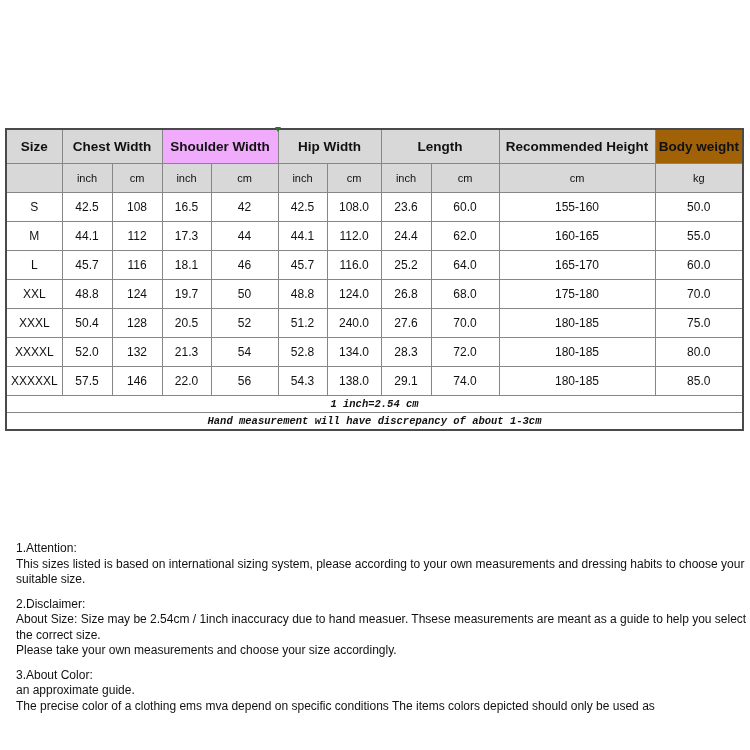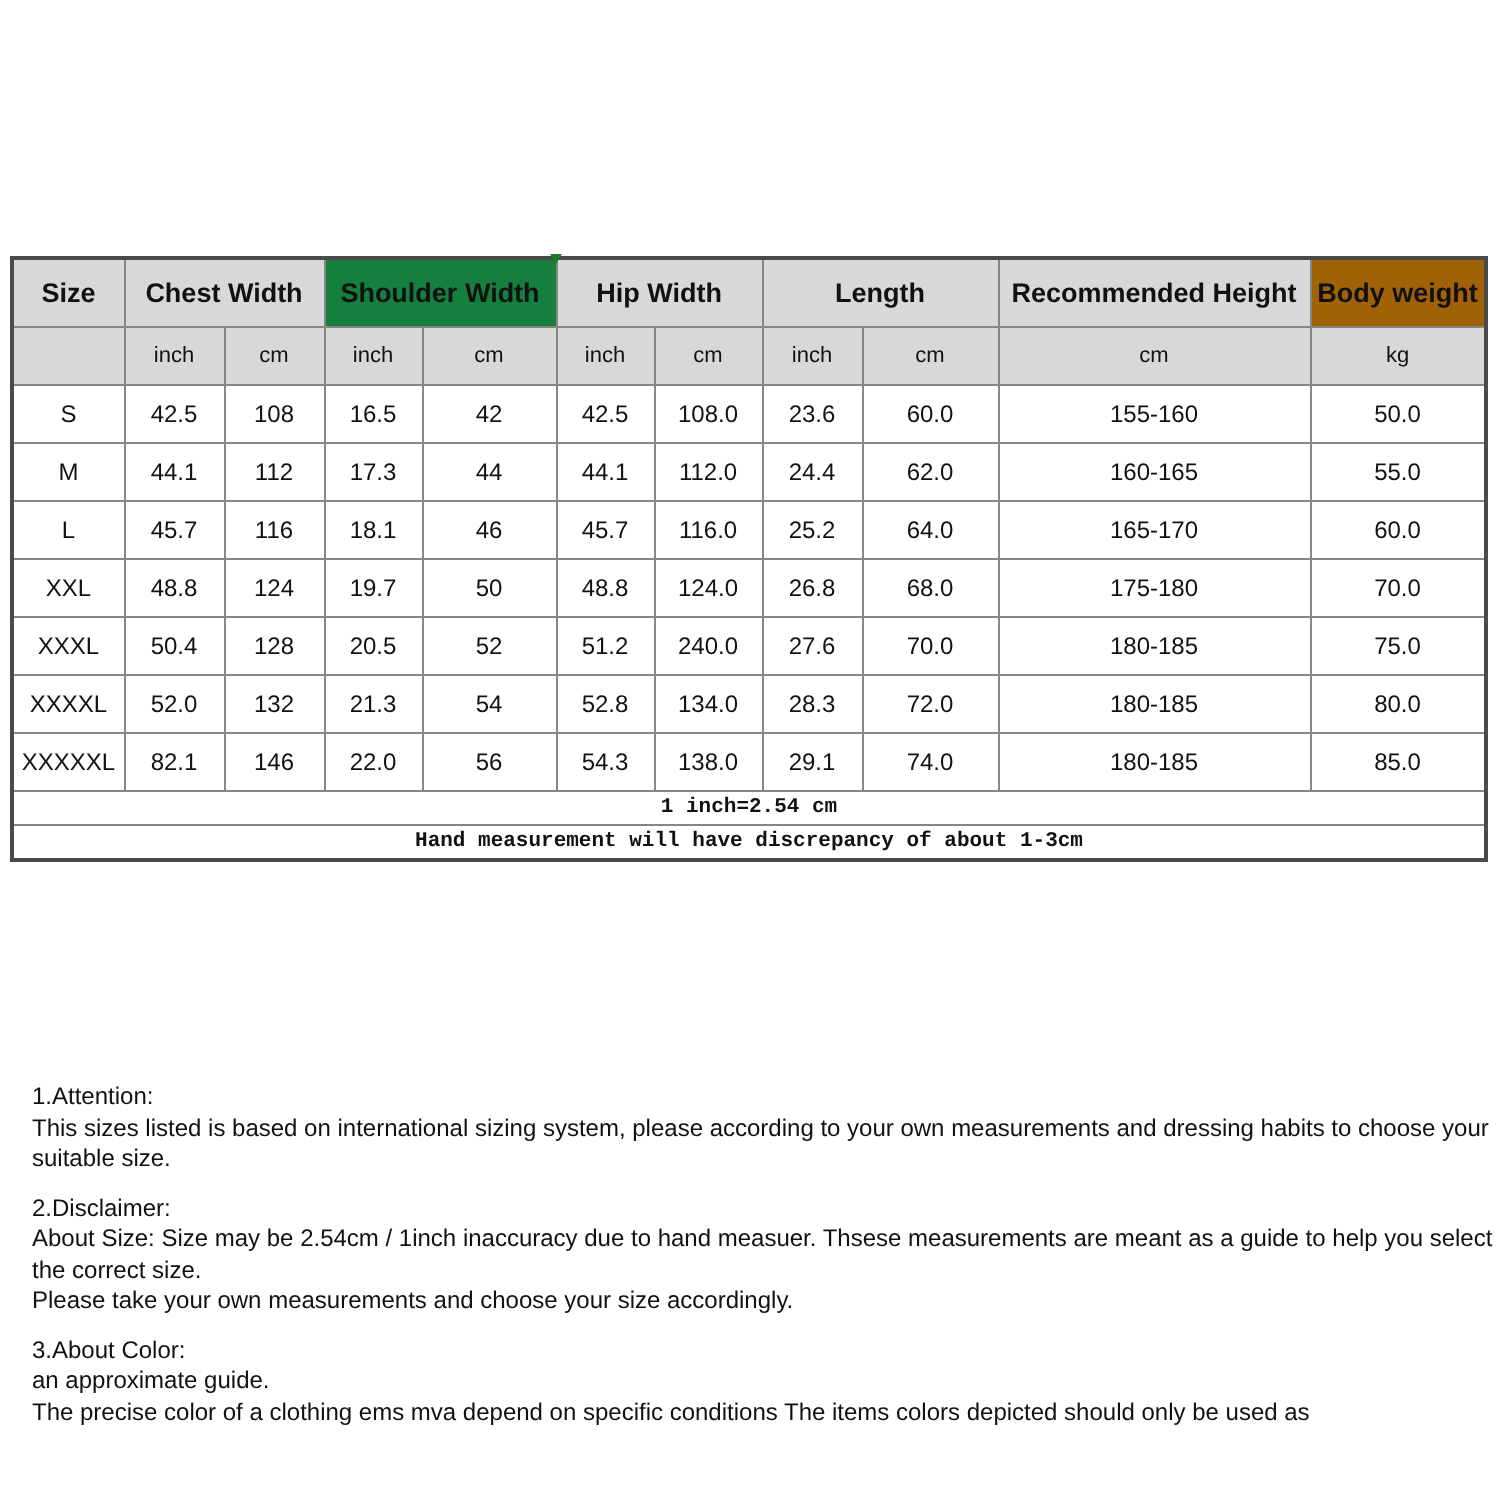"Shoulder Width" th { background: #15803d -> #f0abfc }
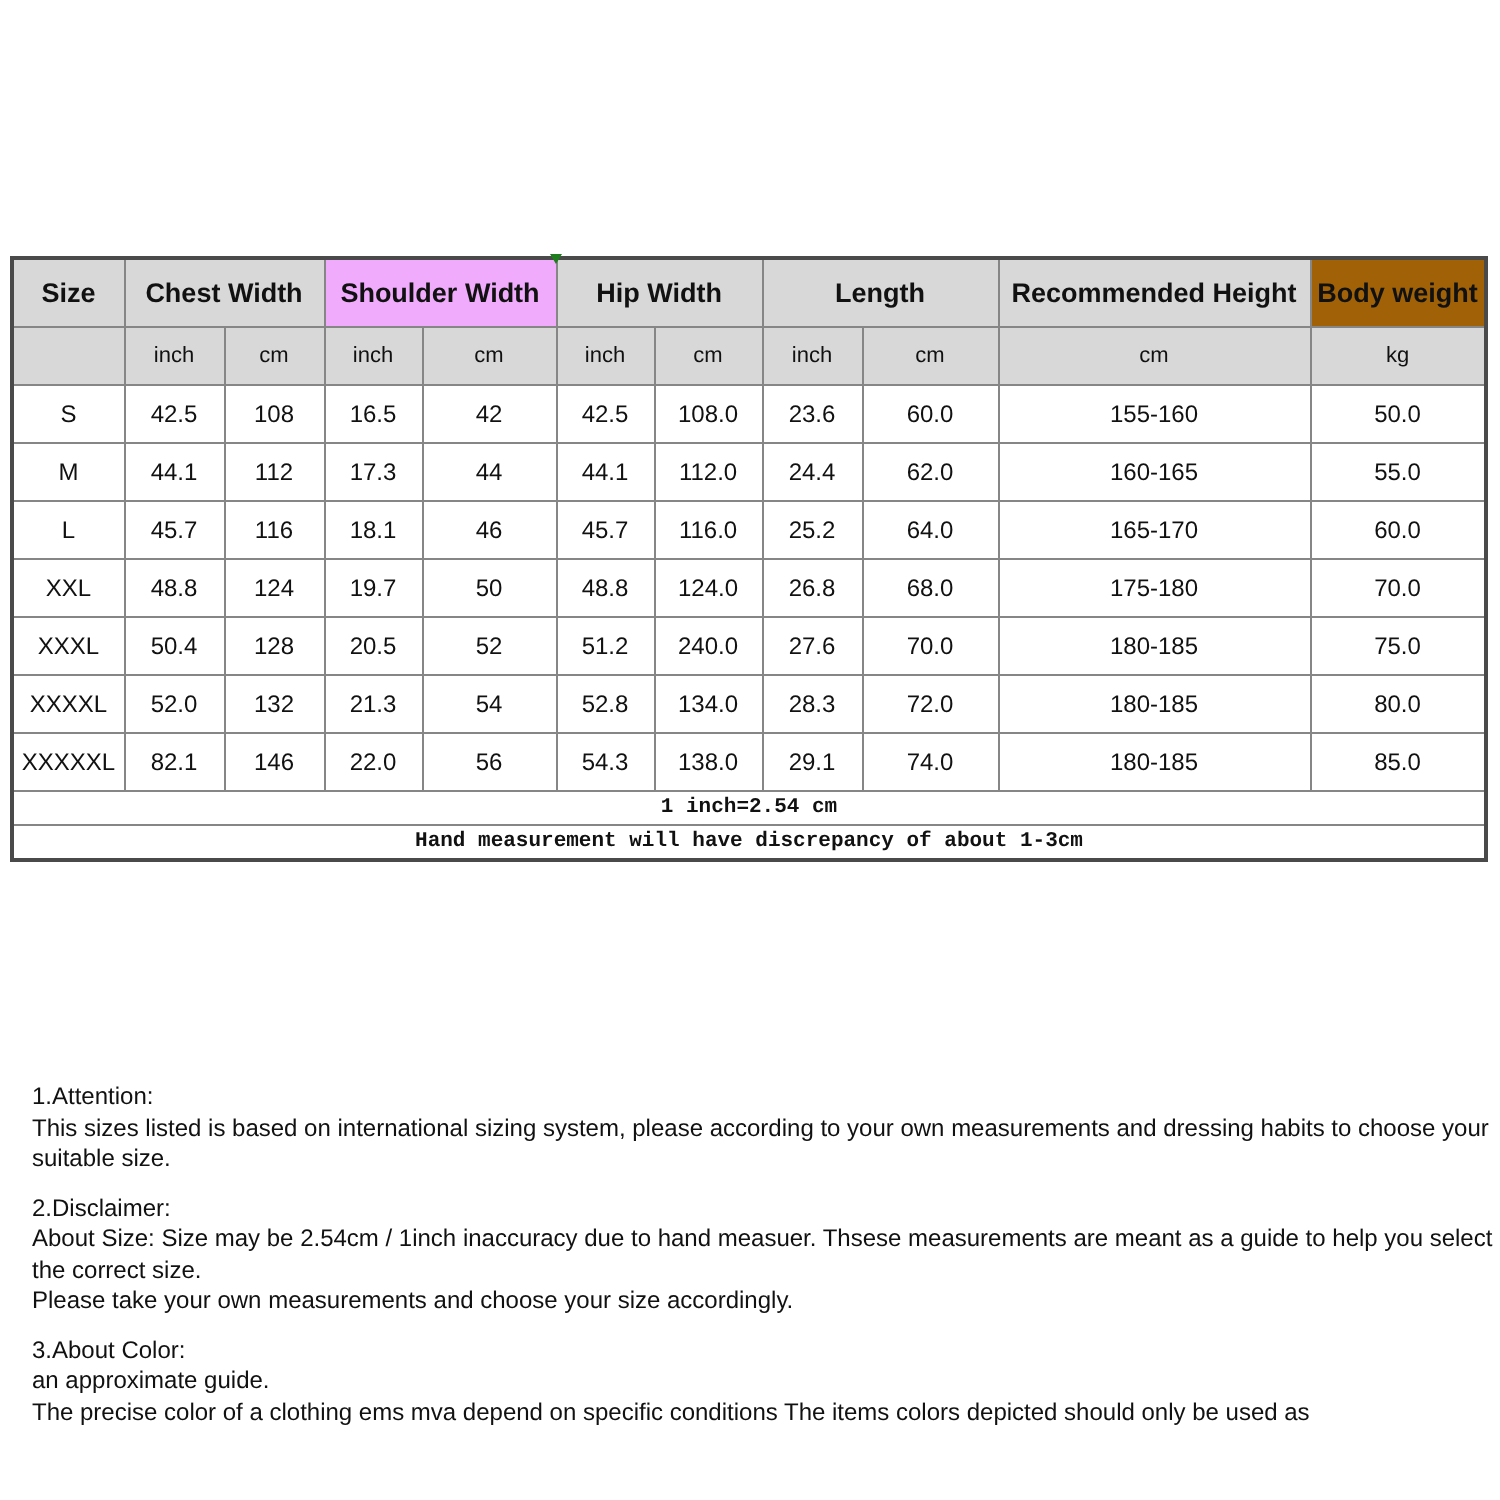"82.1" td { text: 82.1 -> 57.5 }
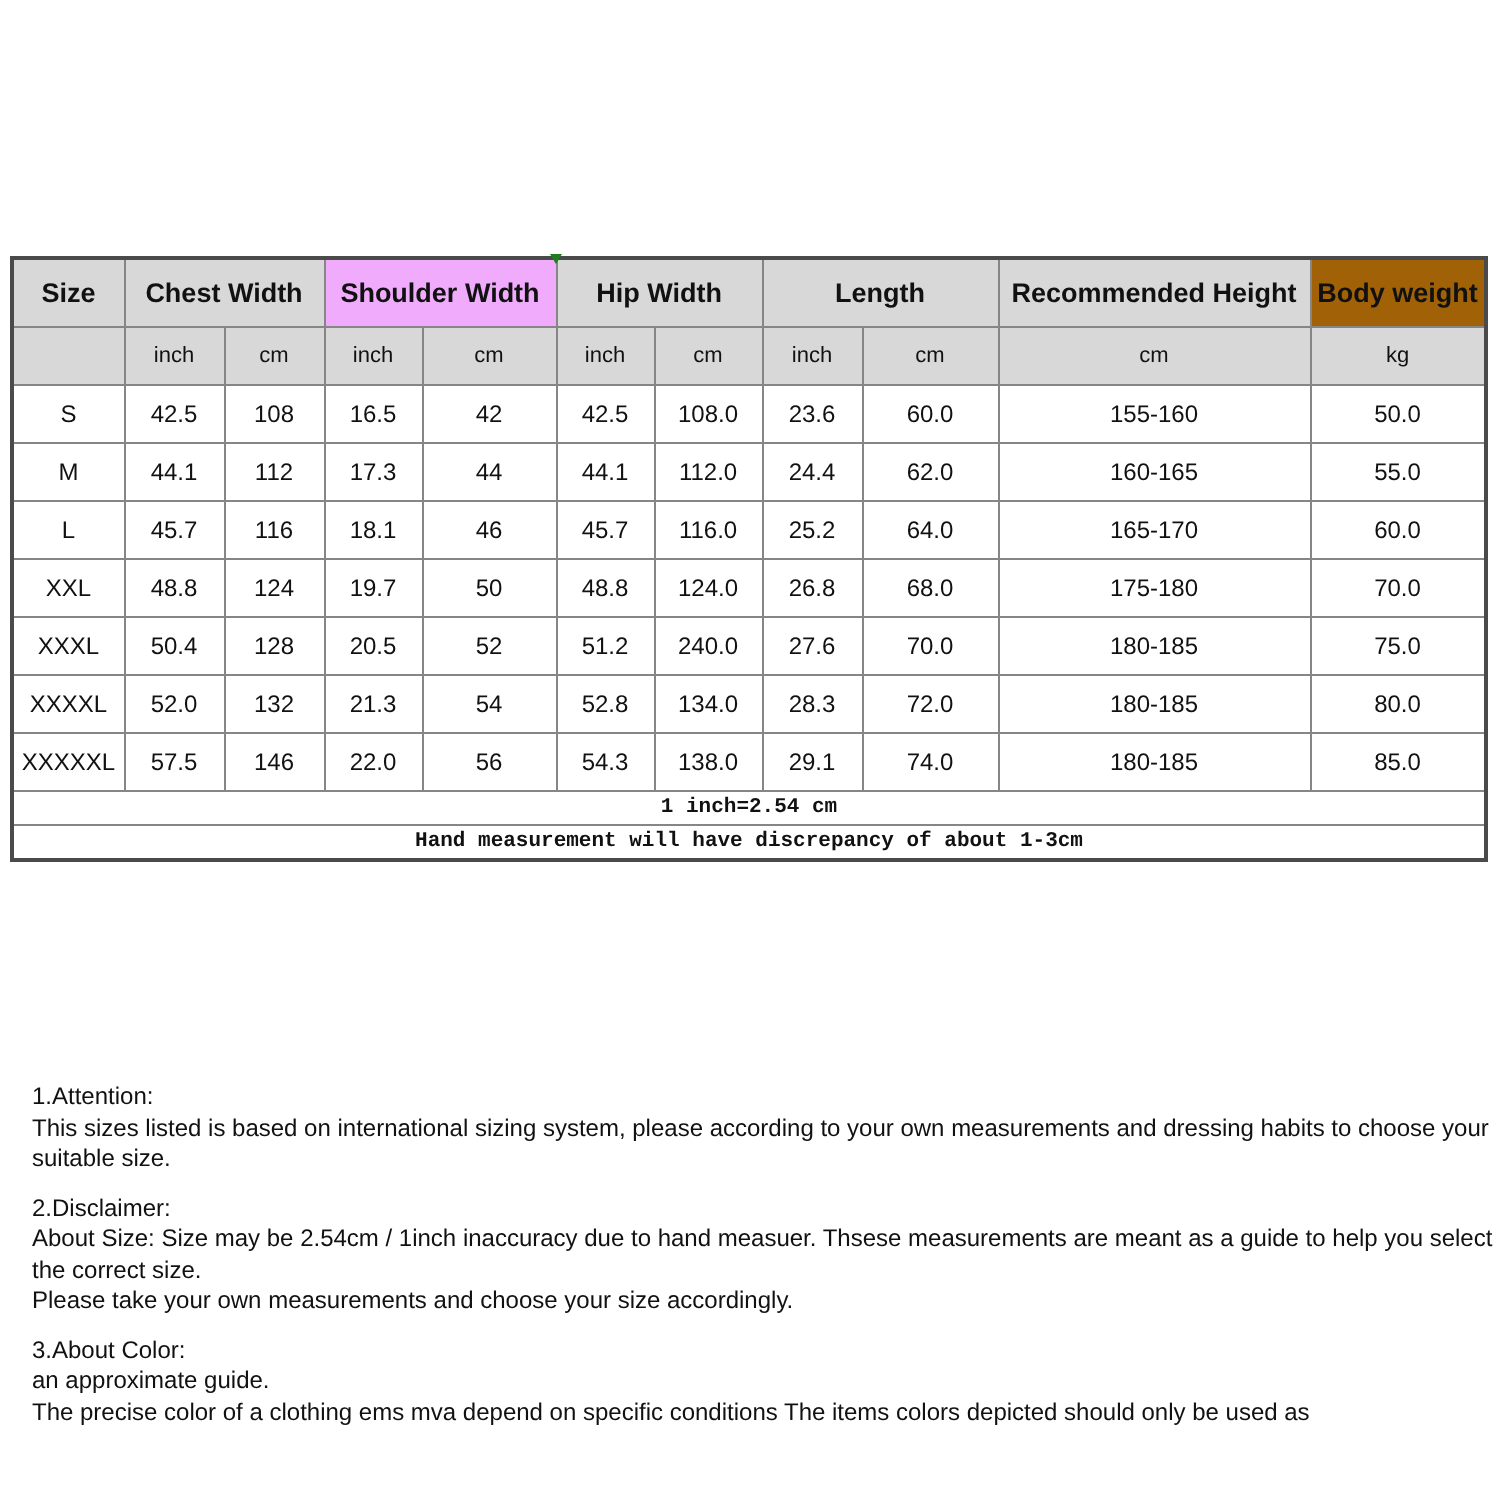"1 inch=2.54 cm" tr.note-row td { font-style: none -> italic }
